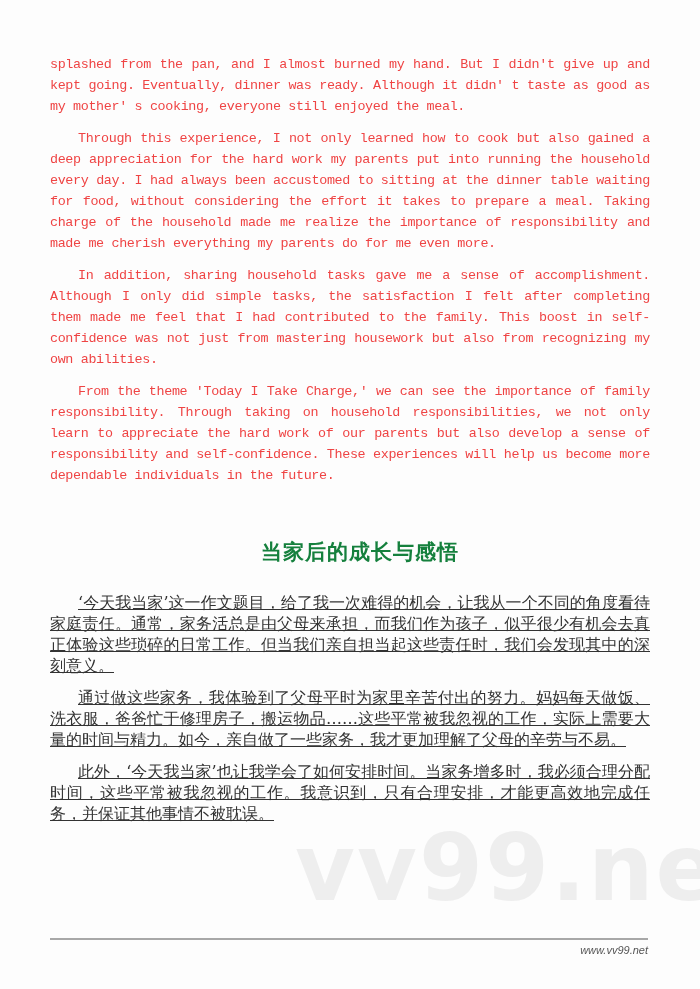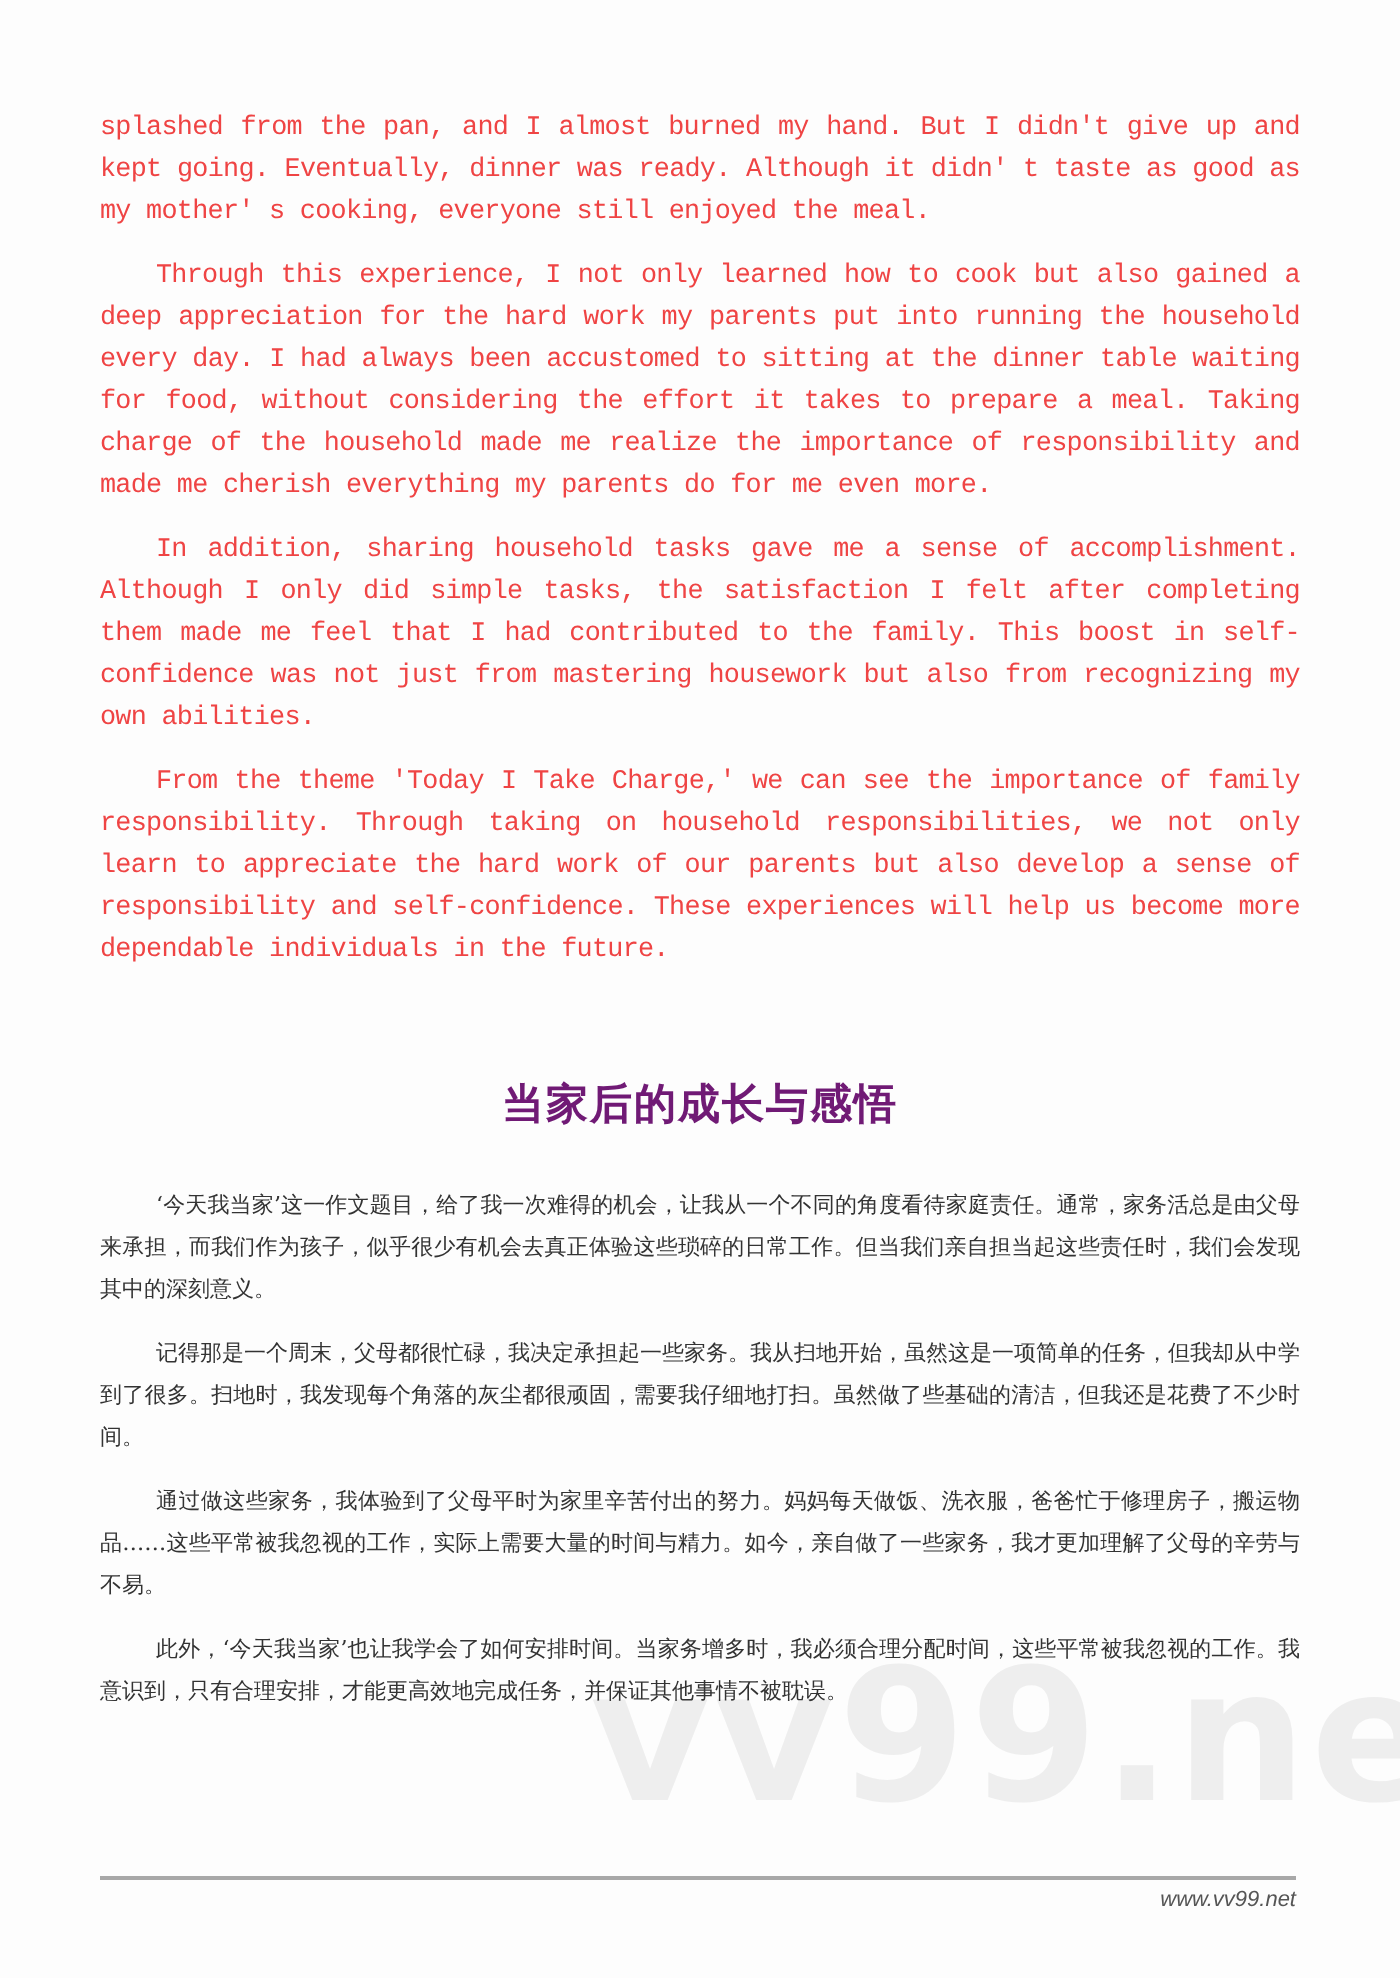"当家后的成长与感悟" .title { color: #701a75 -> #15803d; left: 0 -> 10px }
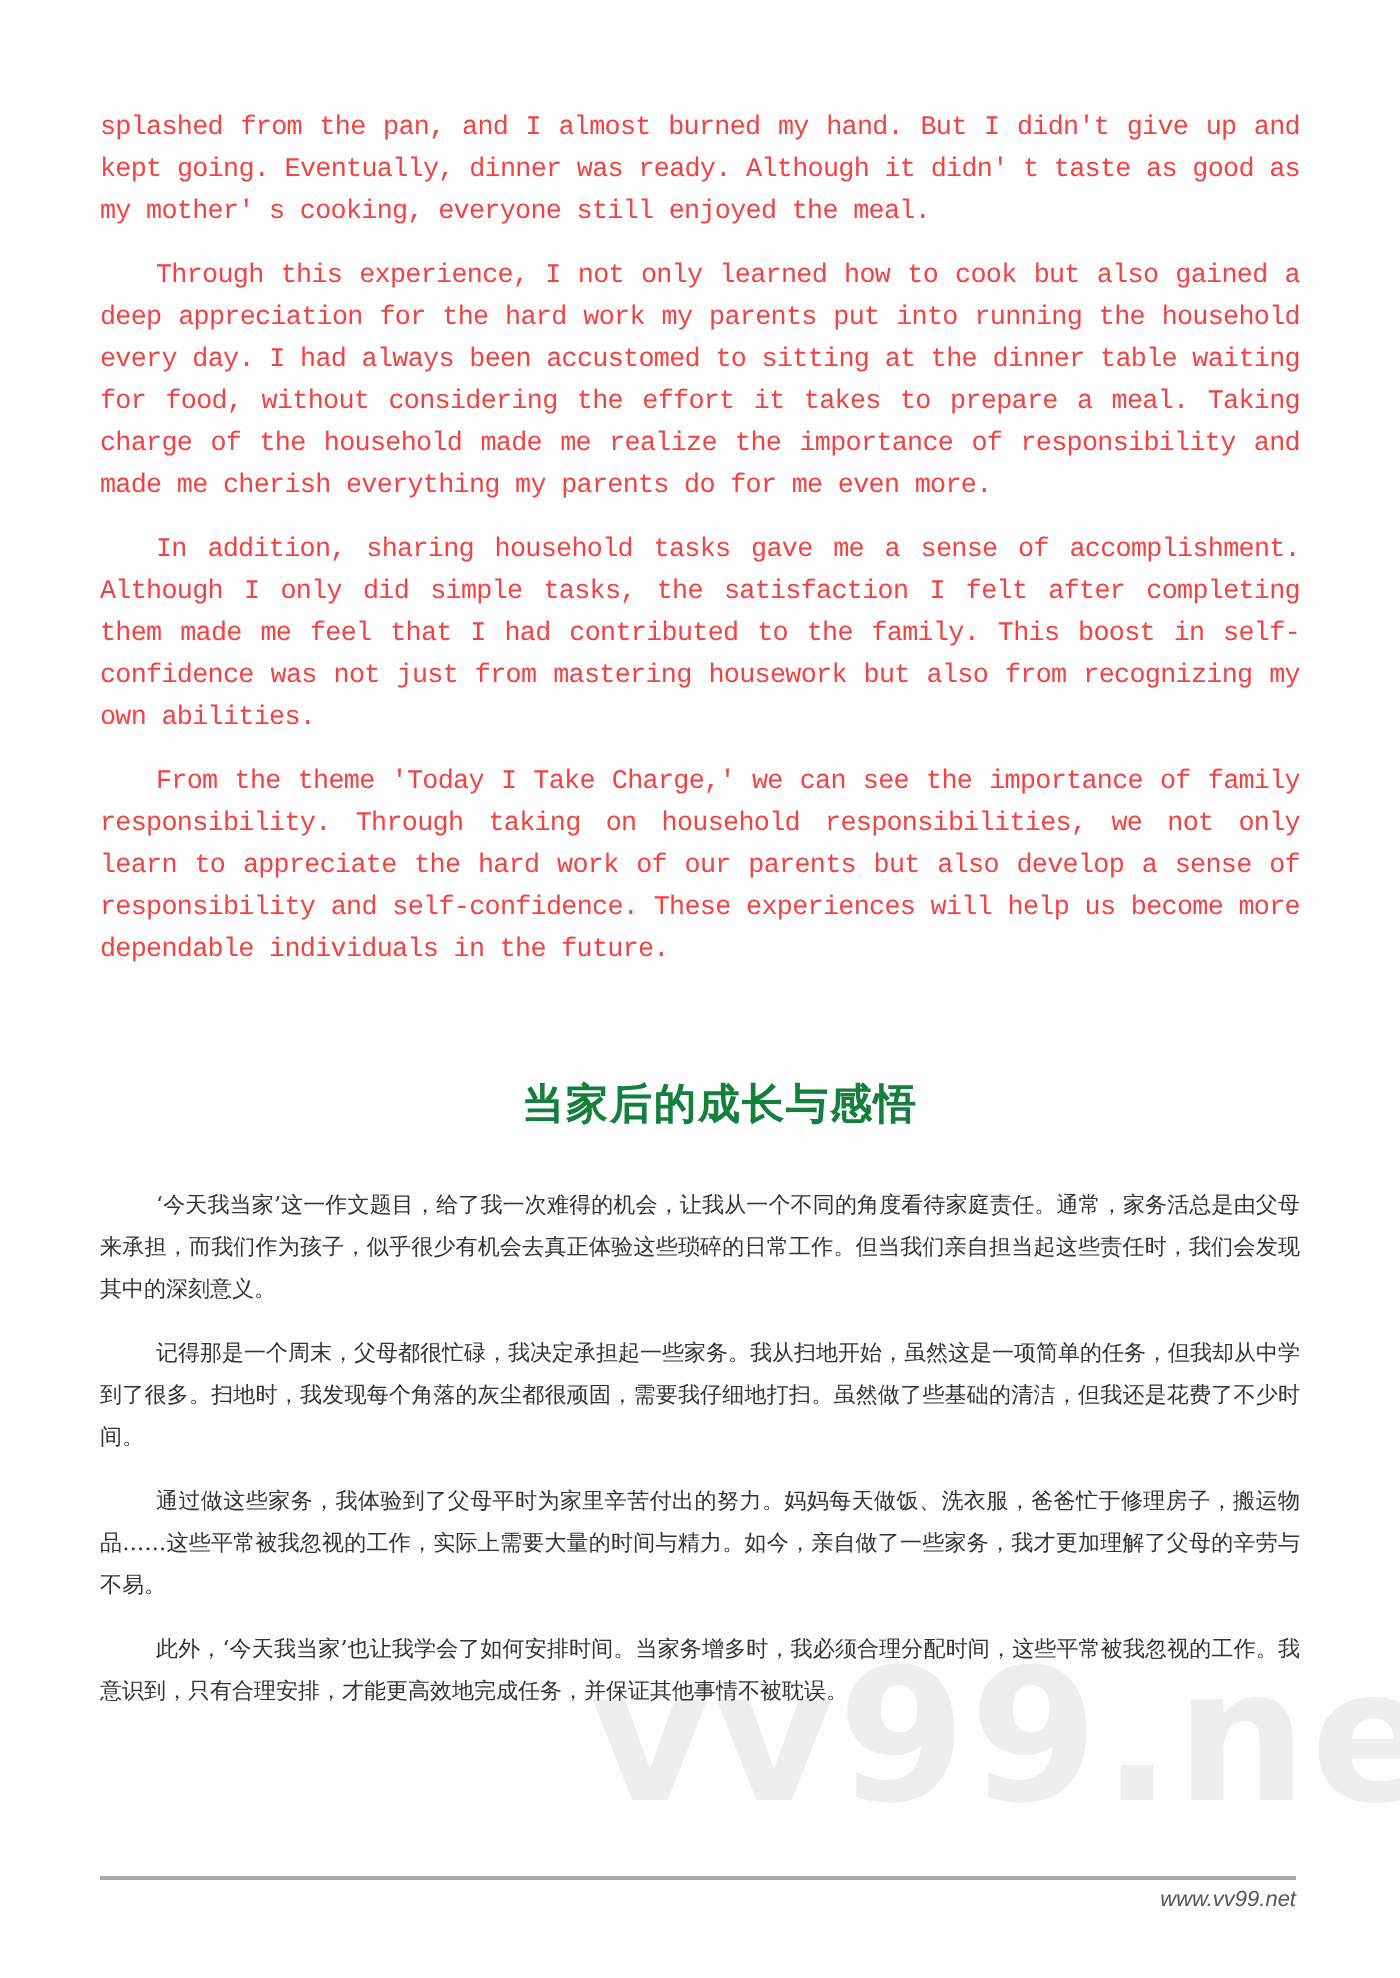"‘今天我当家’这一作文题目，给了我一次难得的机会，让我从一个不同的角度看待家庭责" .zh { font-size: 11px -> 16px; text-decoration: none -> underline }
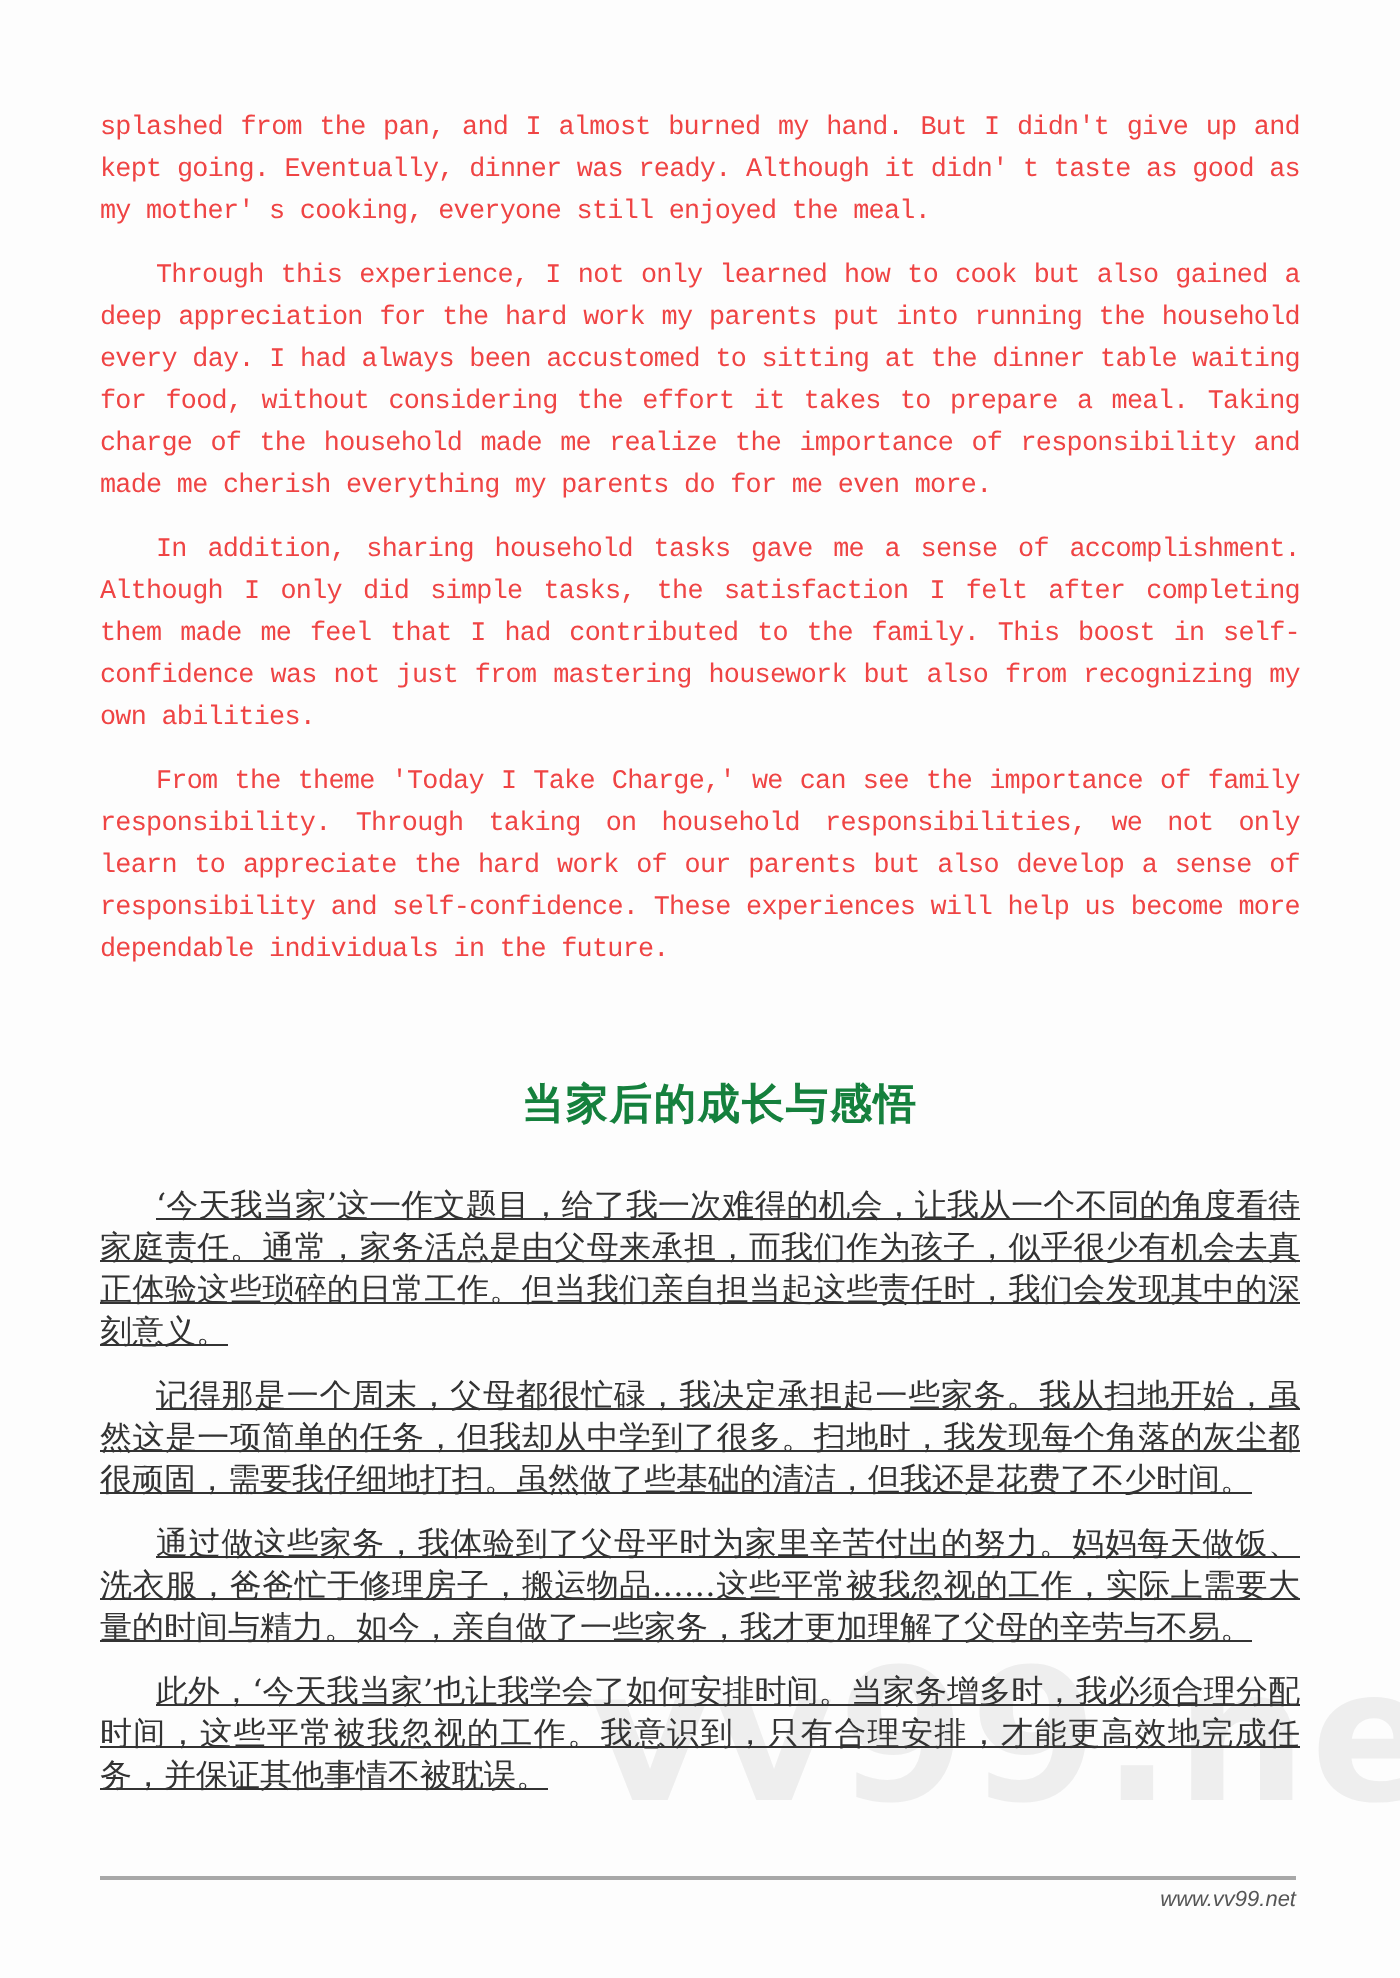"记得那是一个周末，父母都很忙碌，我决定承担起一些家务。我从扫地开始，虽然这是一项" p { html: <p>记得那是一个周末，父母都很忙碌，我决定承担起一些家务。我从扫地开始，虽然这是一项简单的任务，但我却从中学到了很多。扫地时，我发现每个角落的灰尘都很顽固，需要我仔细地打扫。虽然做了些基础的清洁，但我还是花费了不少时间。</p> -> none }
